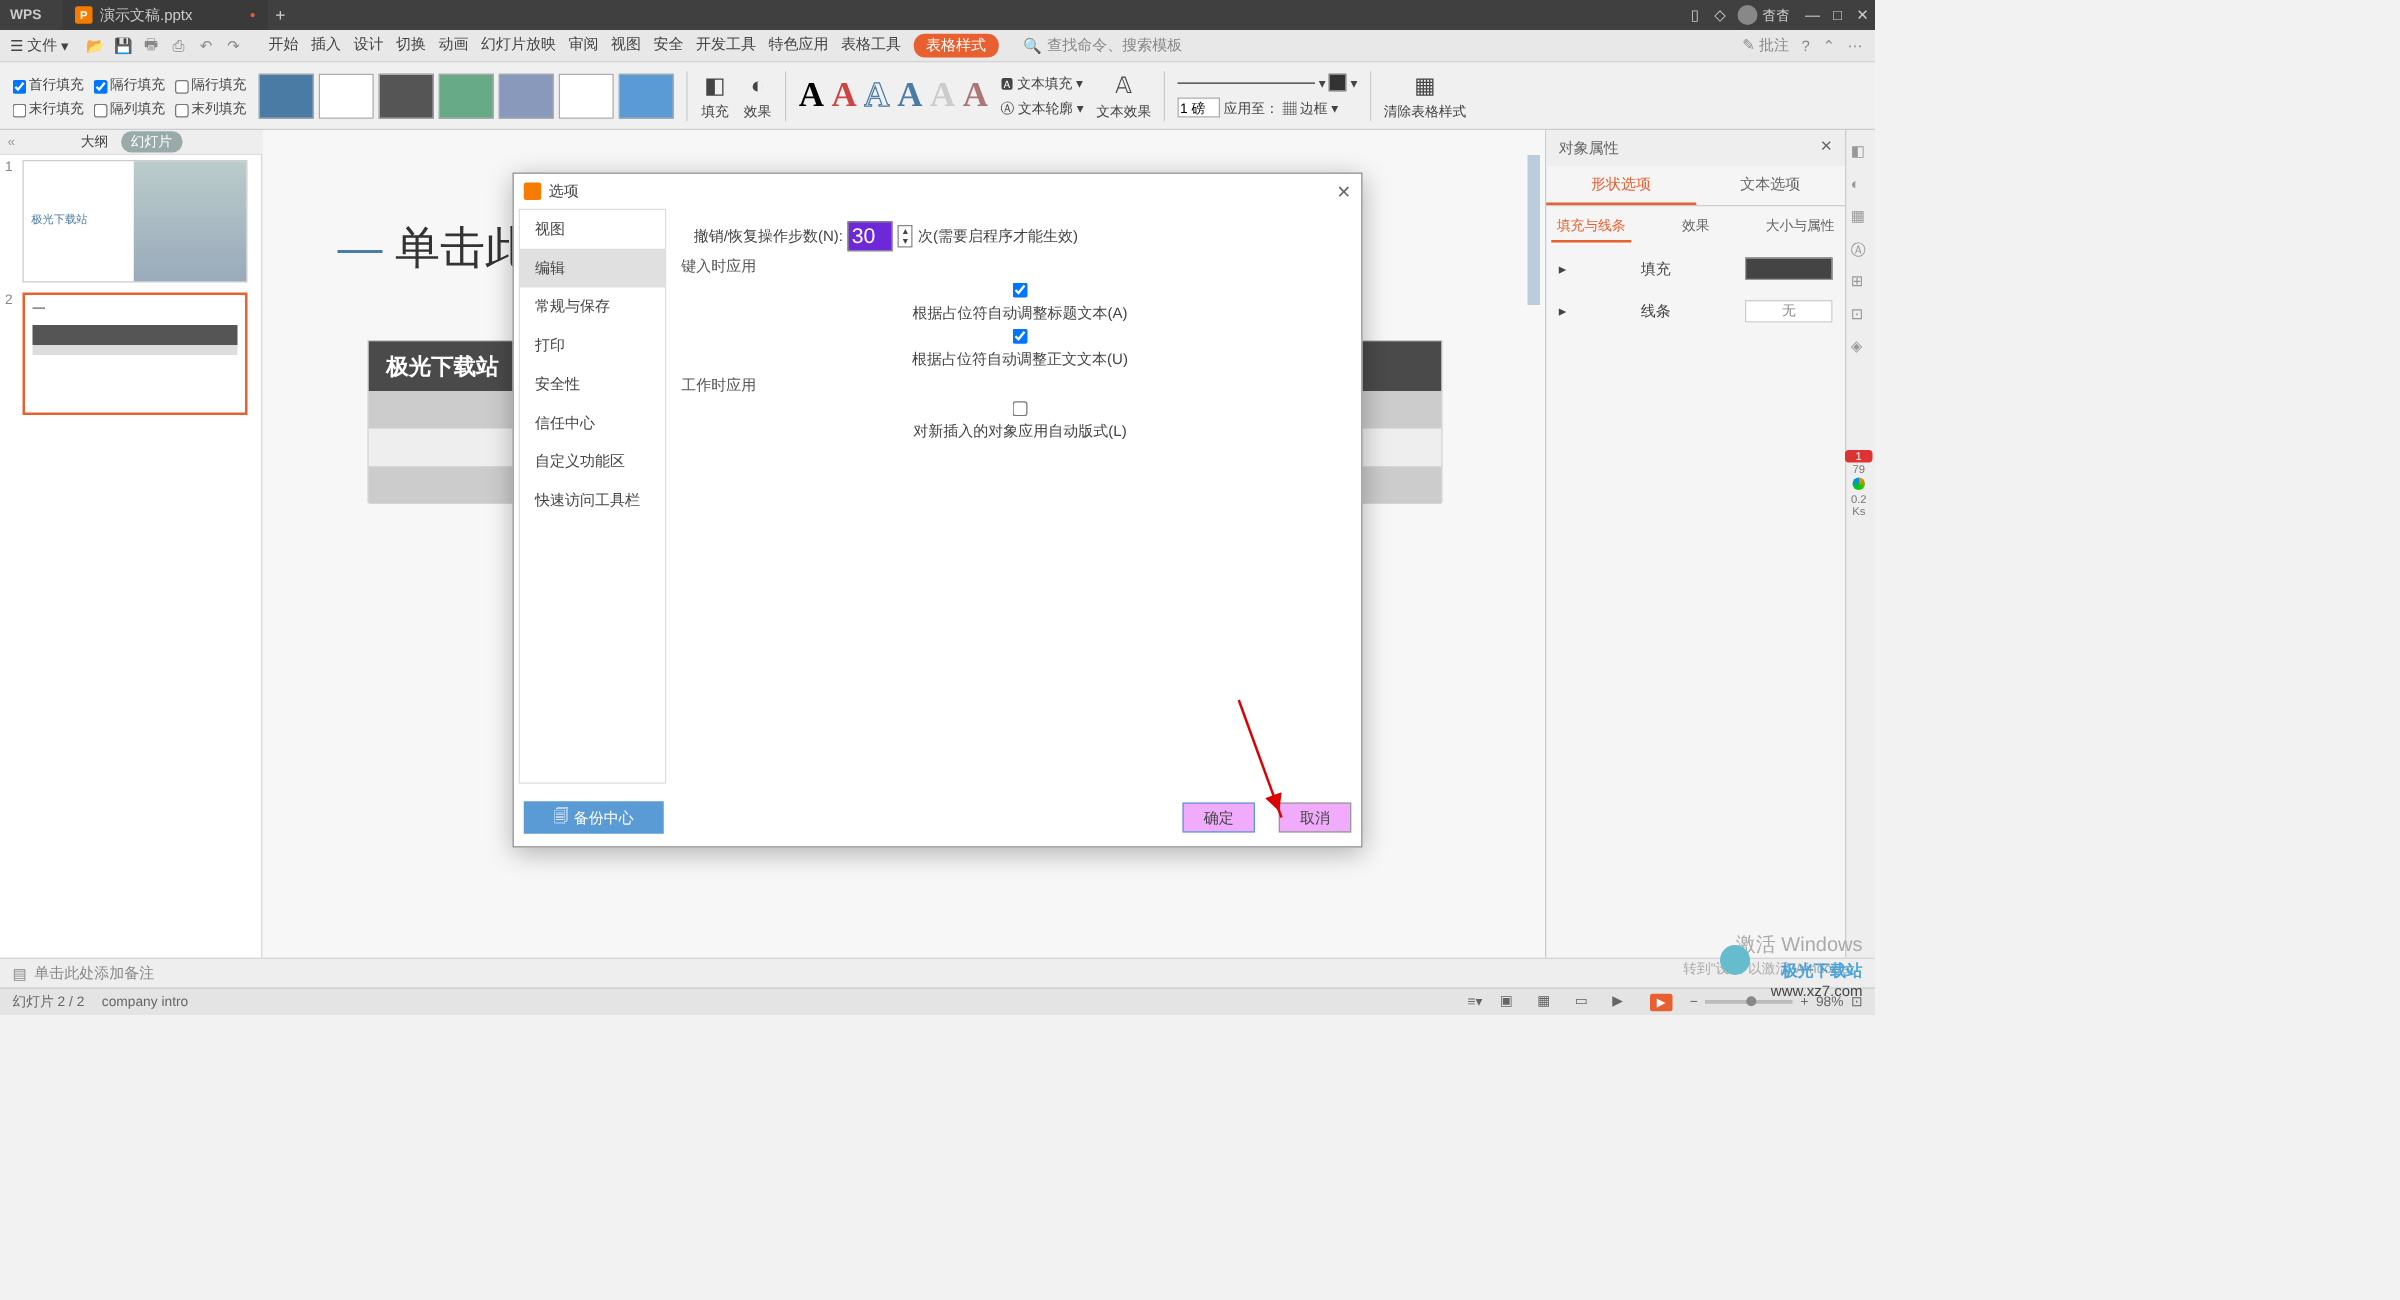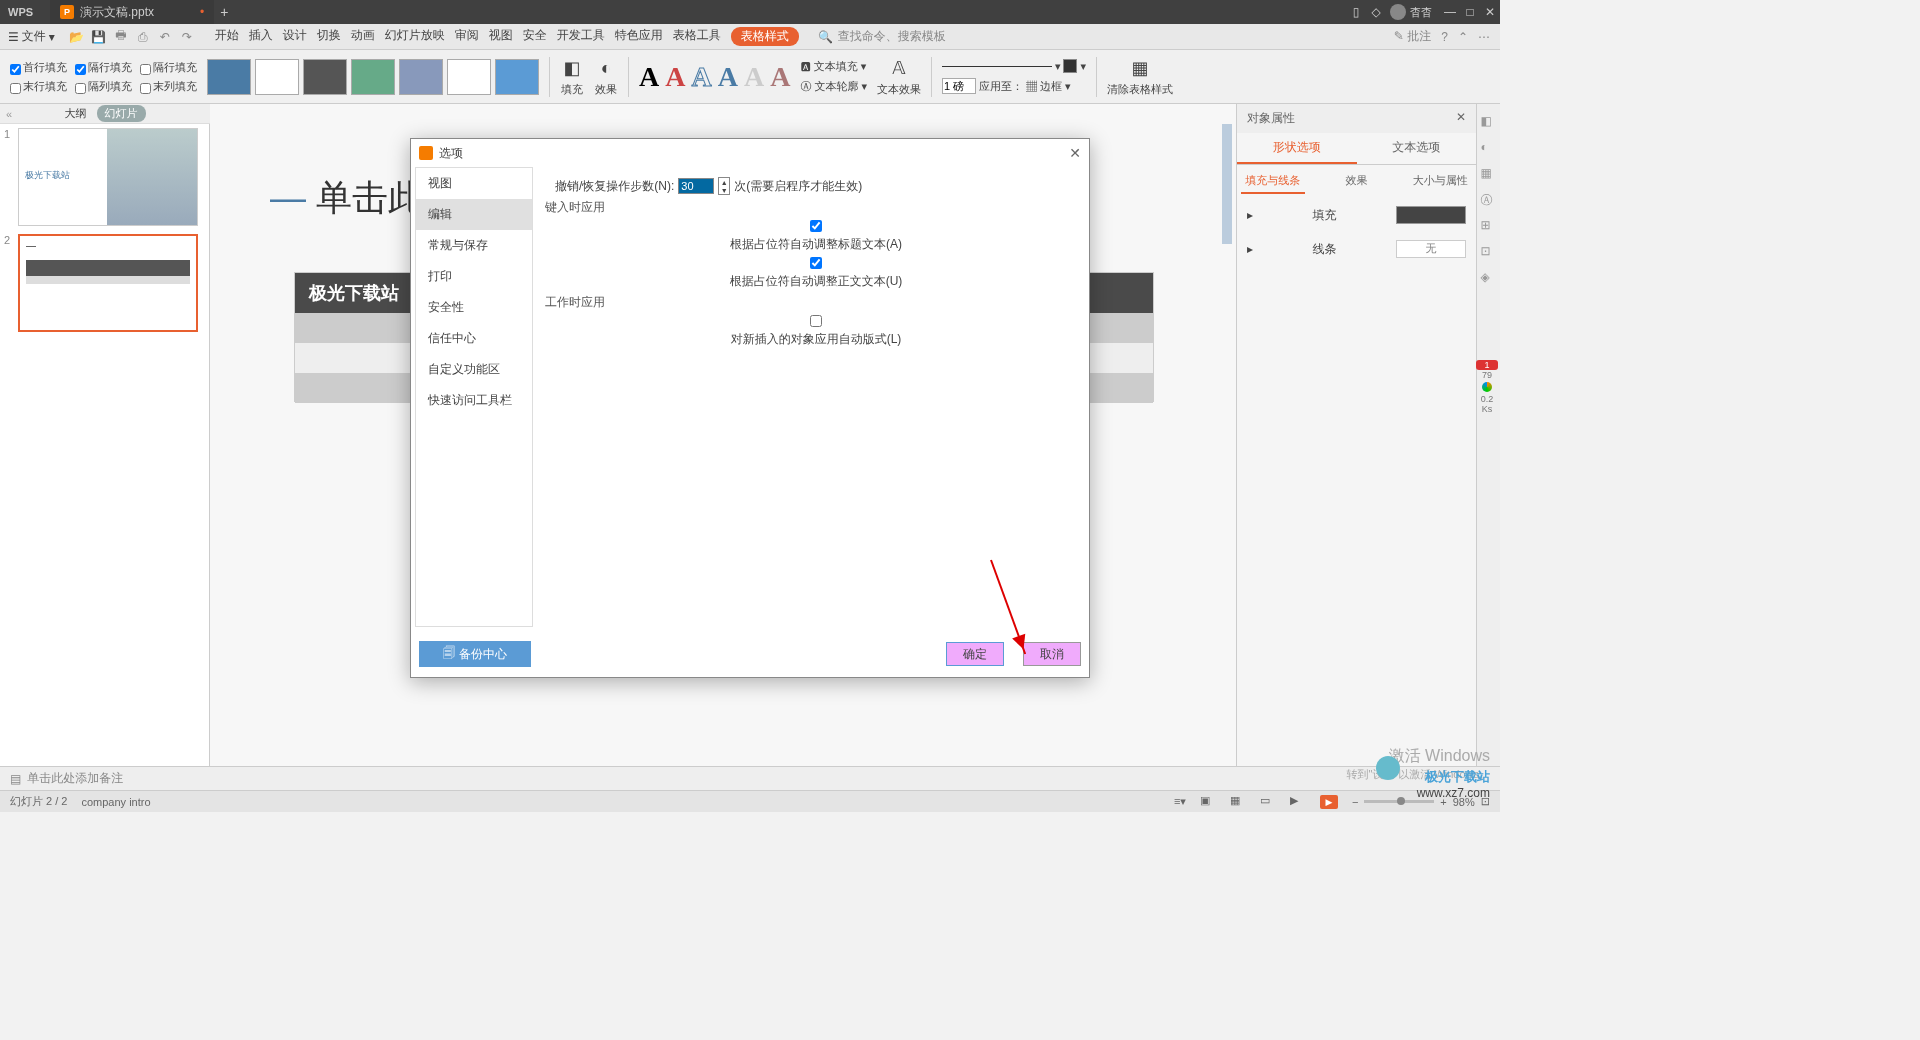"30" .dlg-row input[type=text] { background: #0369a1 -> #6d28d9; font-size: 11px -> 17px }
